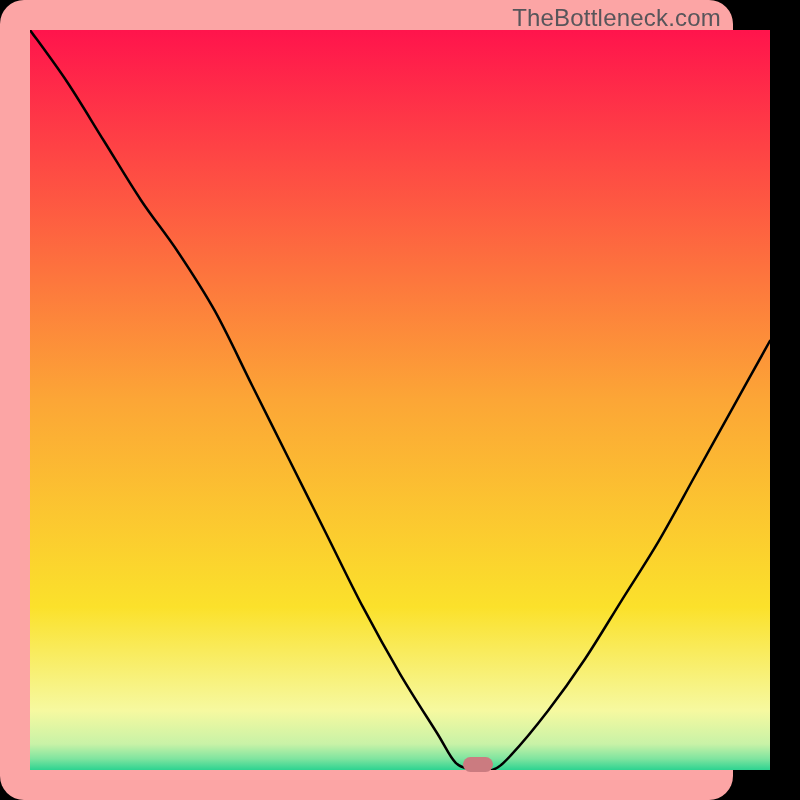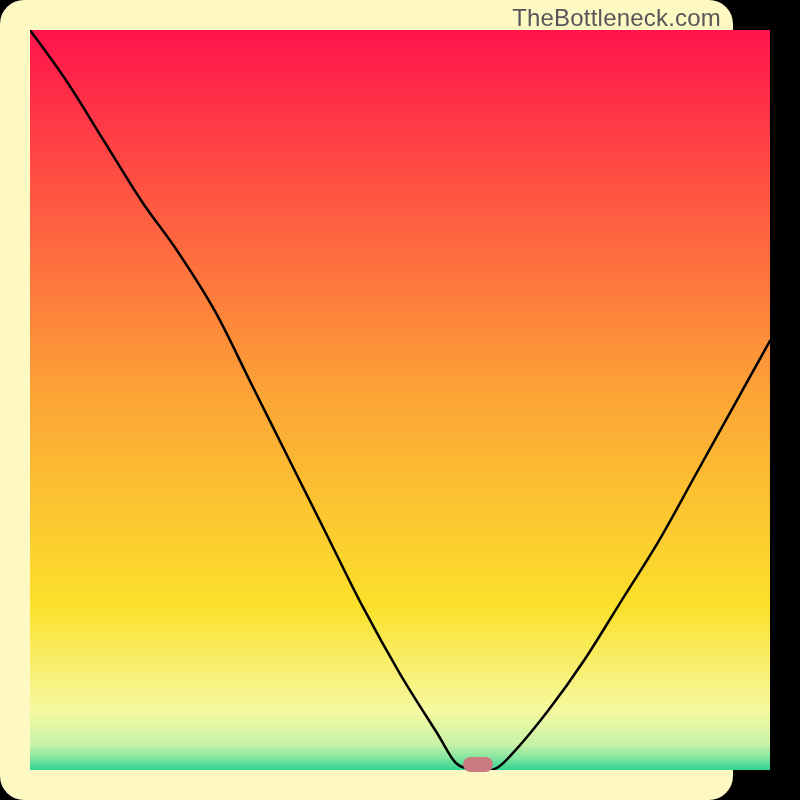"TheBottleneck.com" .frame { background: #fef9c3 -> #fca5a5 }
